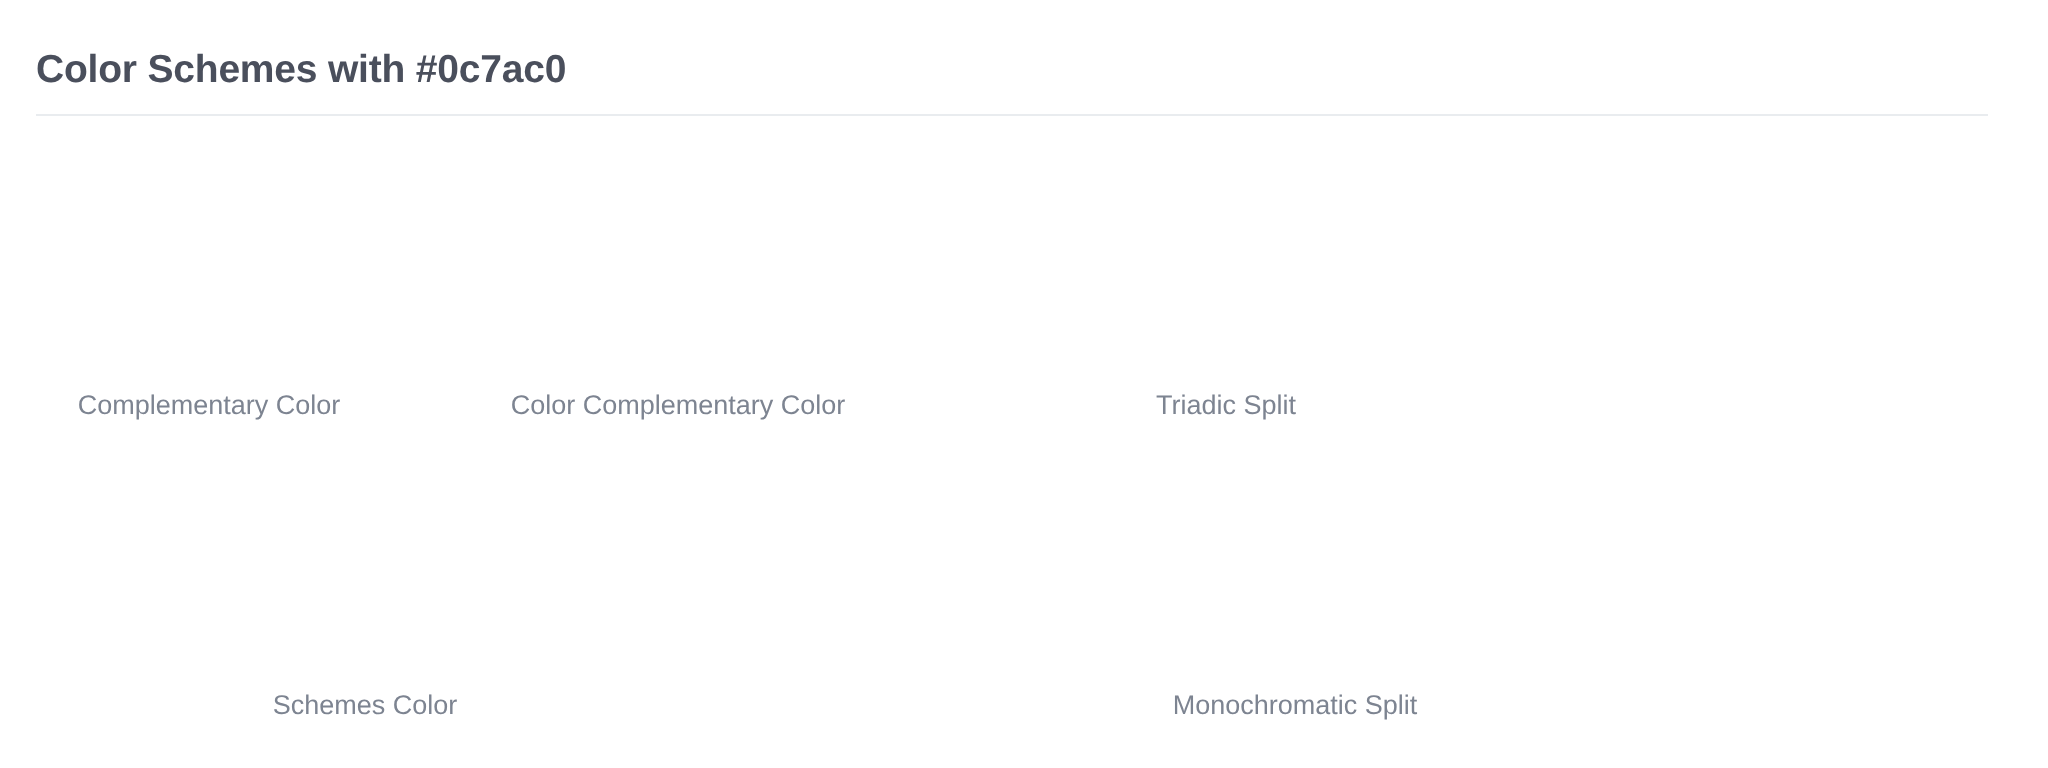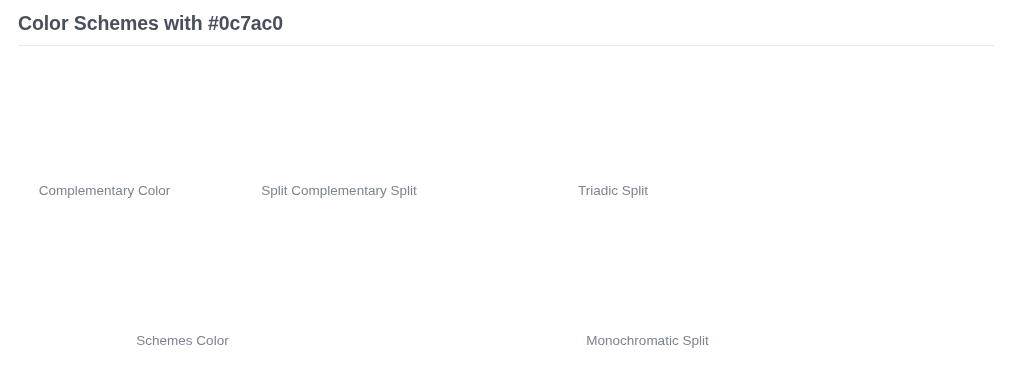"Color Schemes with #0c7ac0" .page { padding: 0 18px -> 12px 18px }
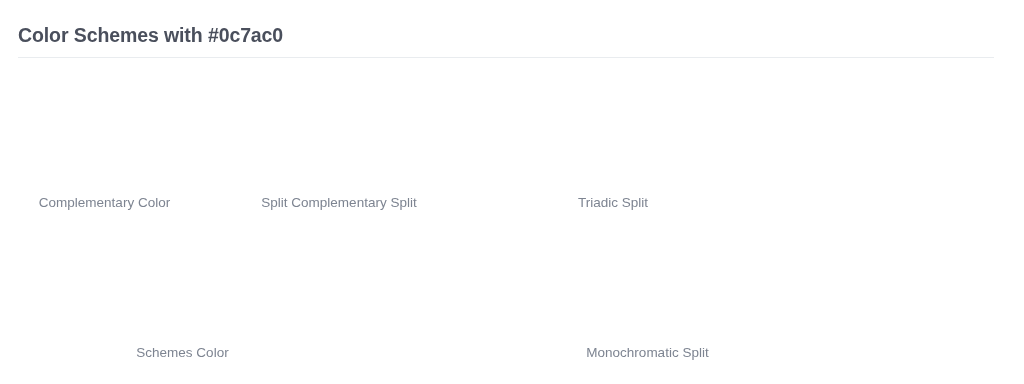"Split Complementary Split" div.scheme-label { text: Split Complementary Split -> Color Complementary Color }
